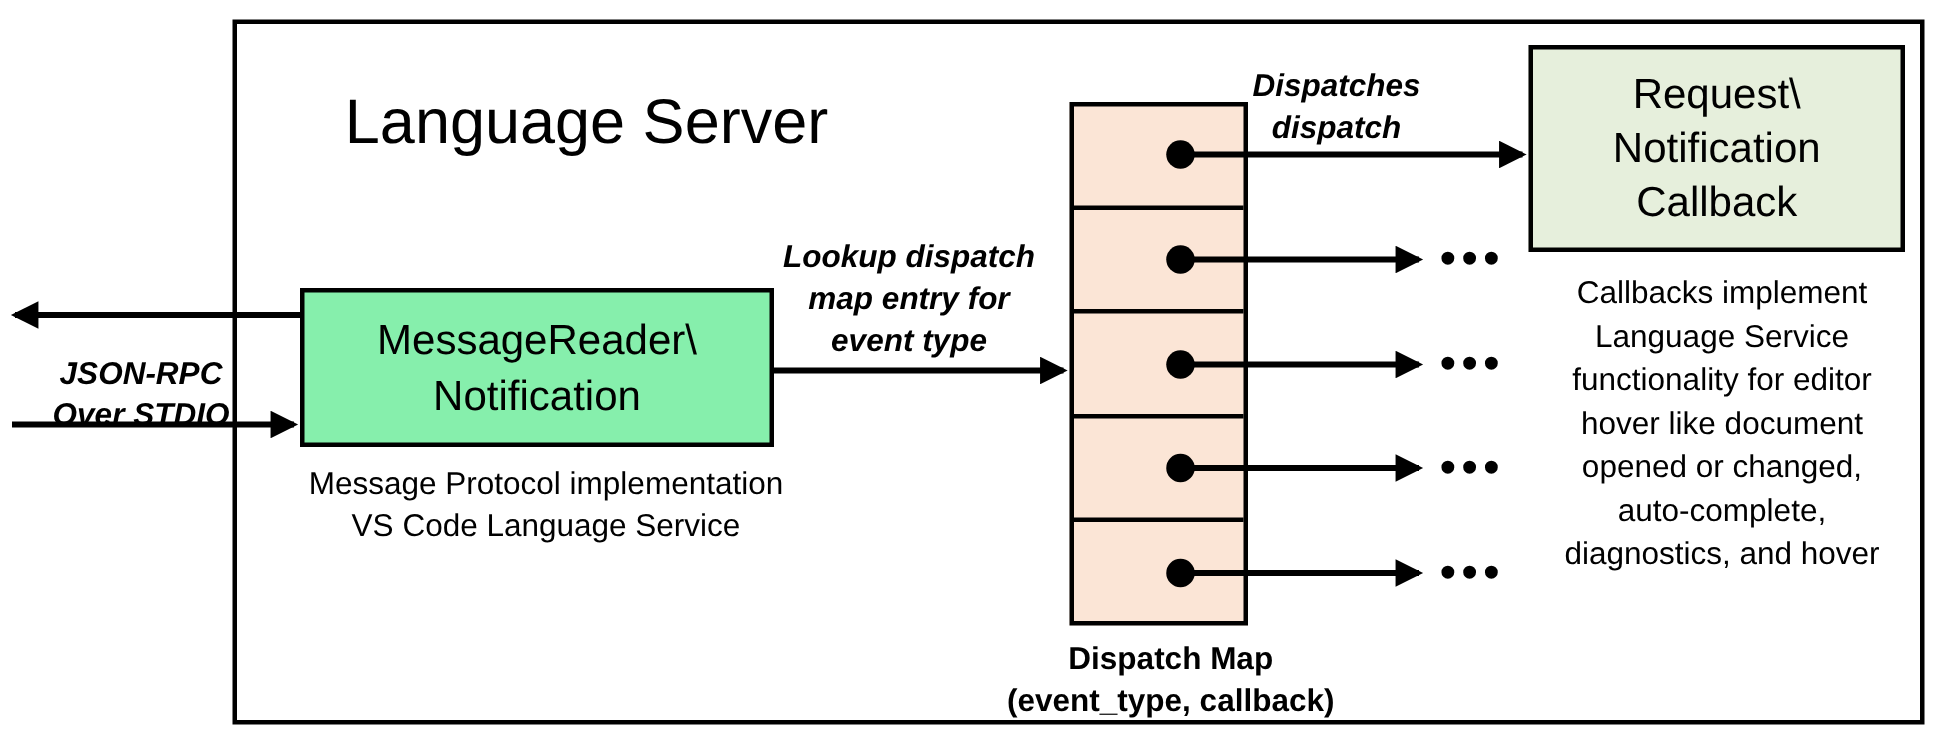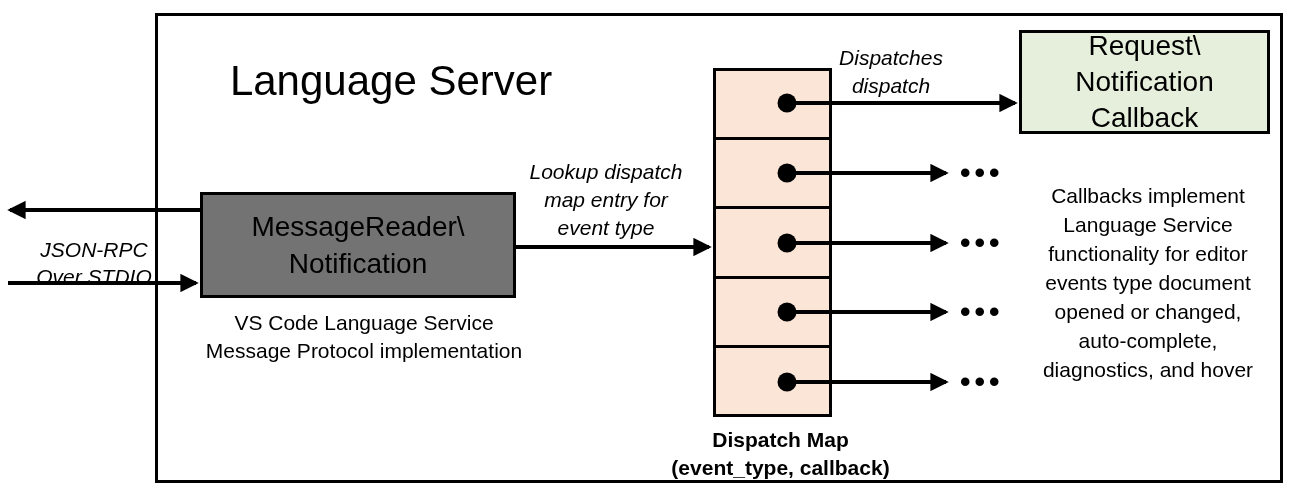"Dispatches" .flow-label { font-weight: none -> bold }
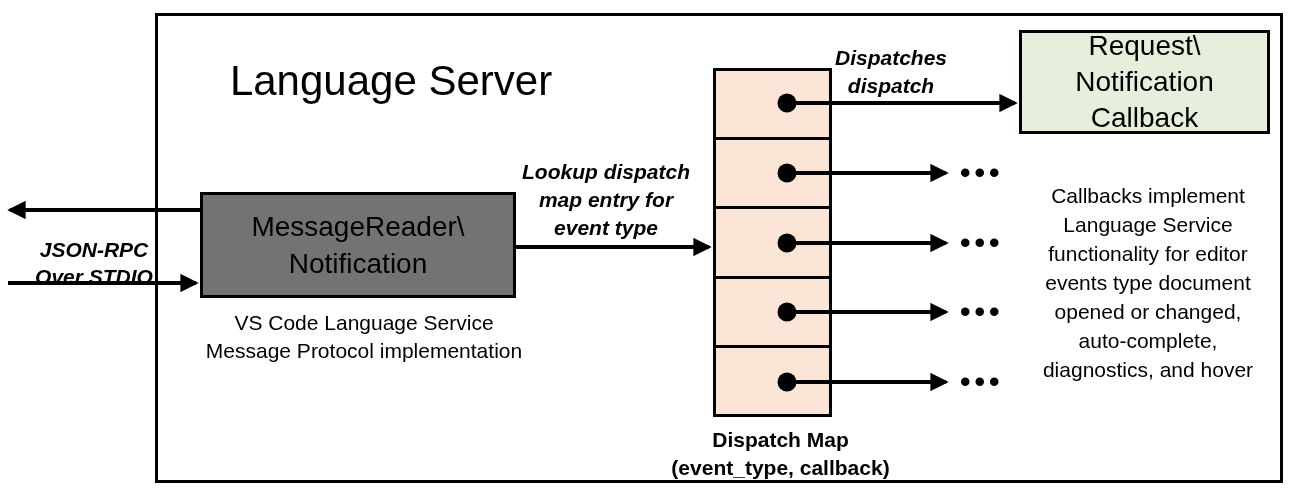"Request\" .callback-box { height: 104px -> 138px }
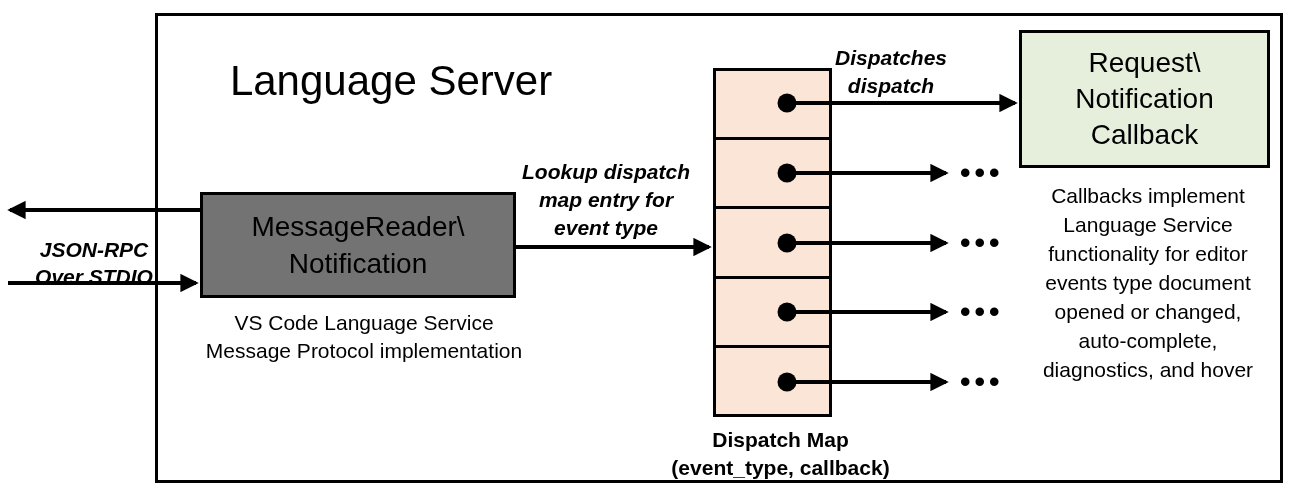"MessageReader\" .reader-box { background: #737373 -> #86efac }
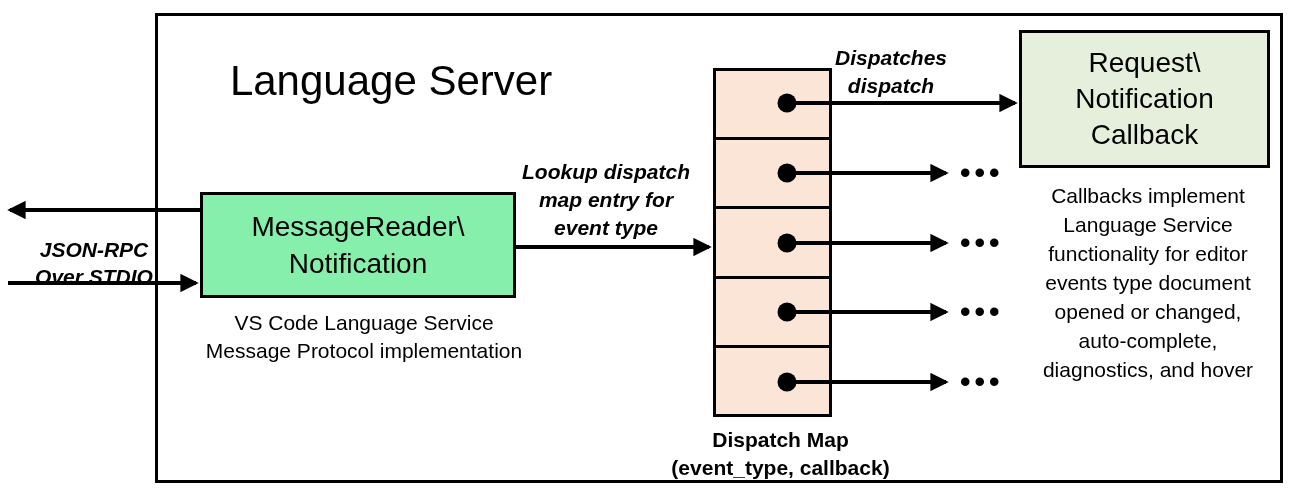"events type document" div { text: events type -> hover like }
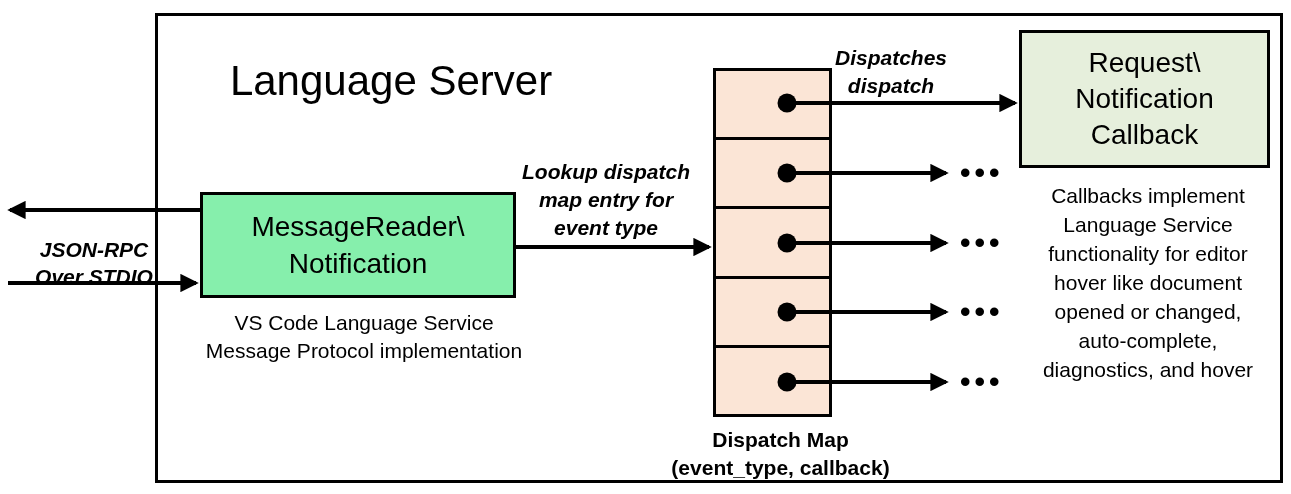"VS Code Language Service" div { order: before "Message Protocol implementation" -> after "Message Protocol implementation" }
